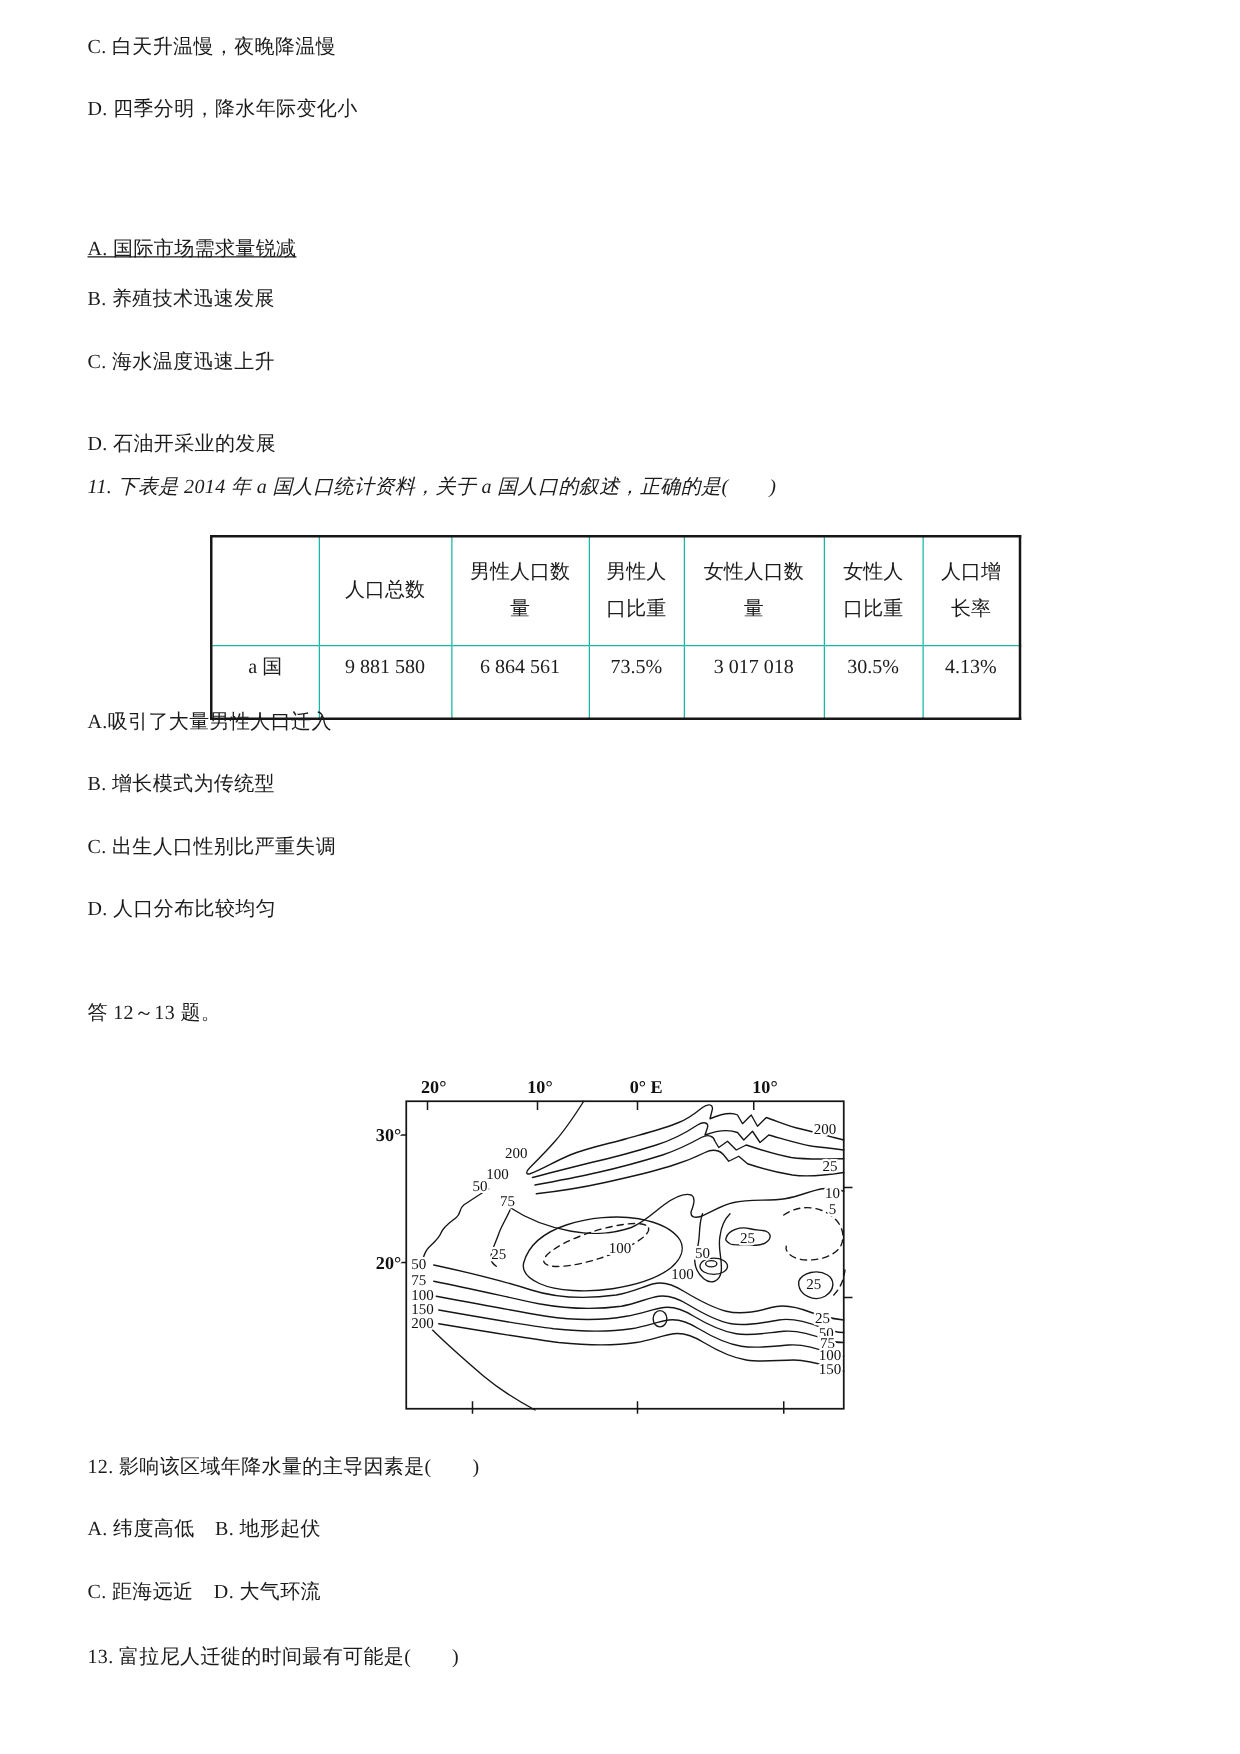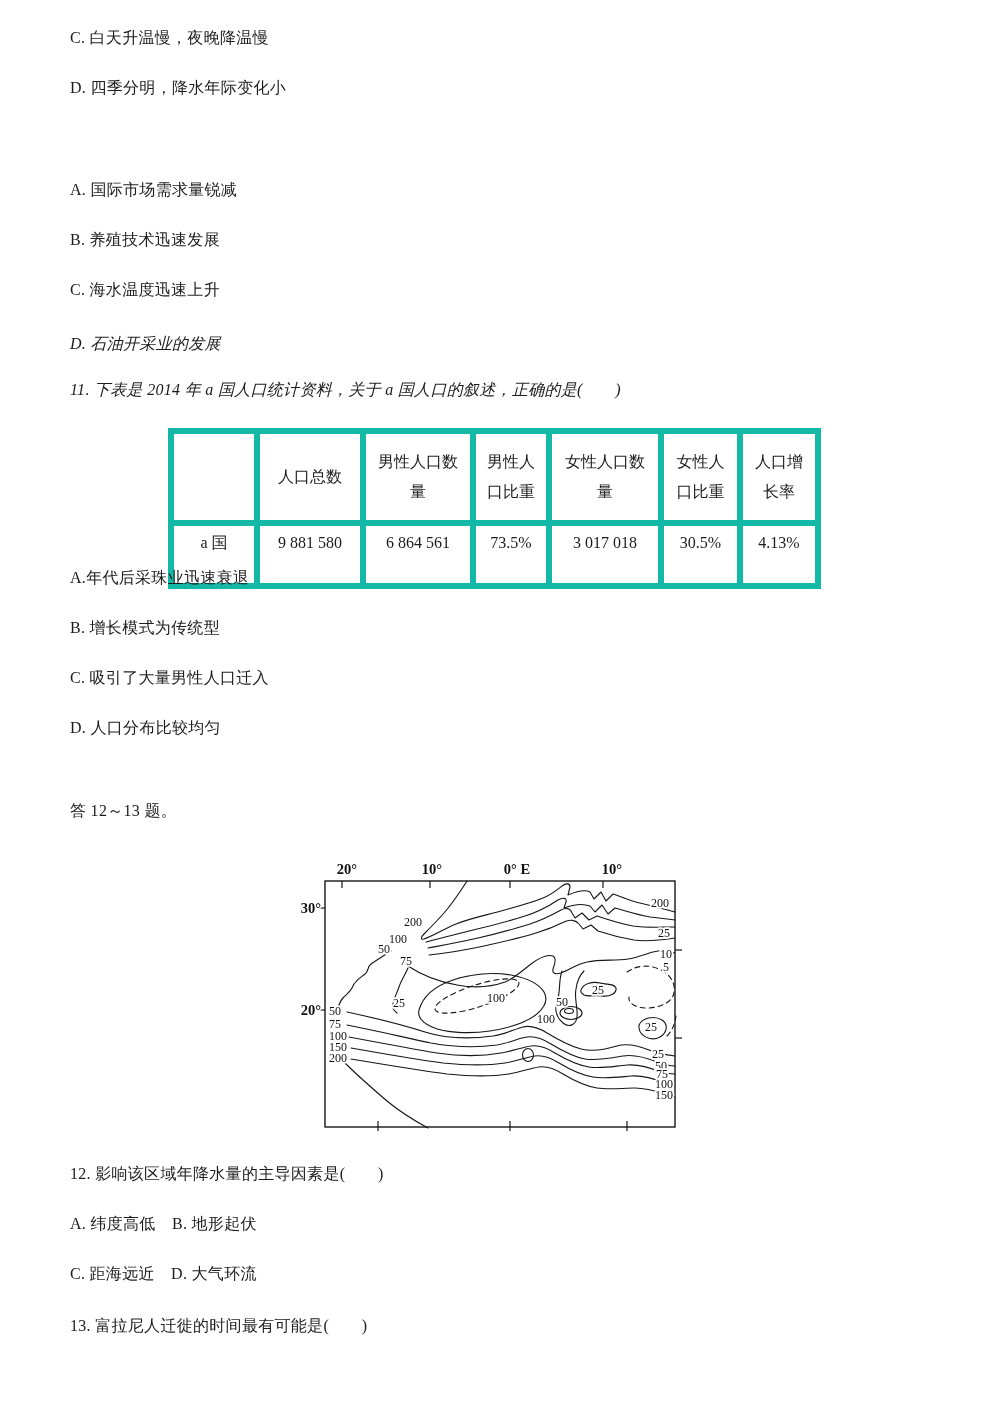"A. 国际市场需求量锐减" div.tline { text-decoration: none -> underline; top: 180px -> 190px }
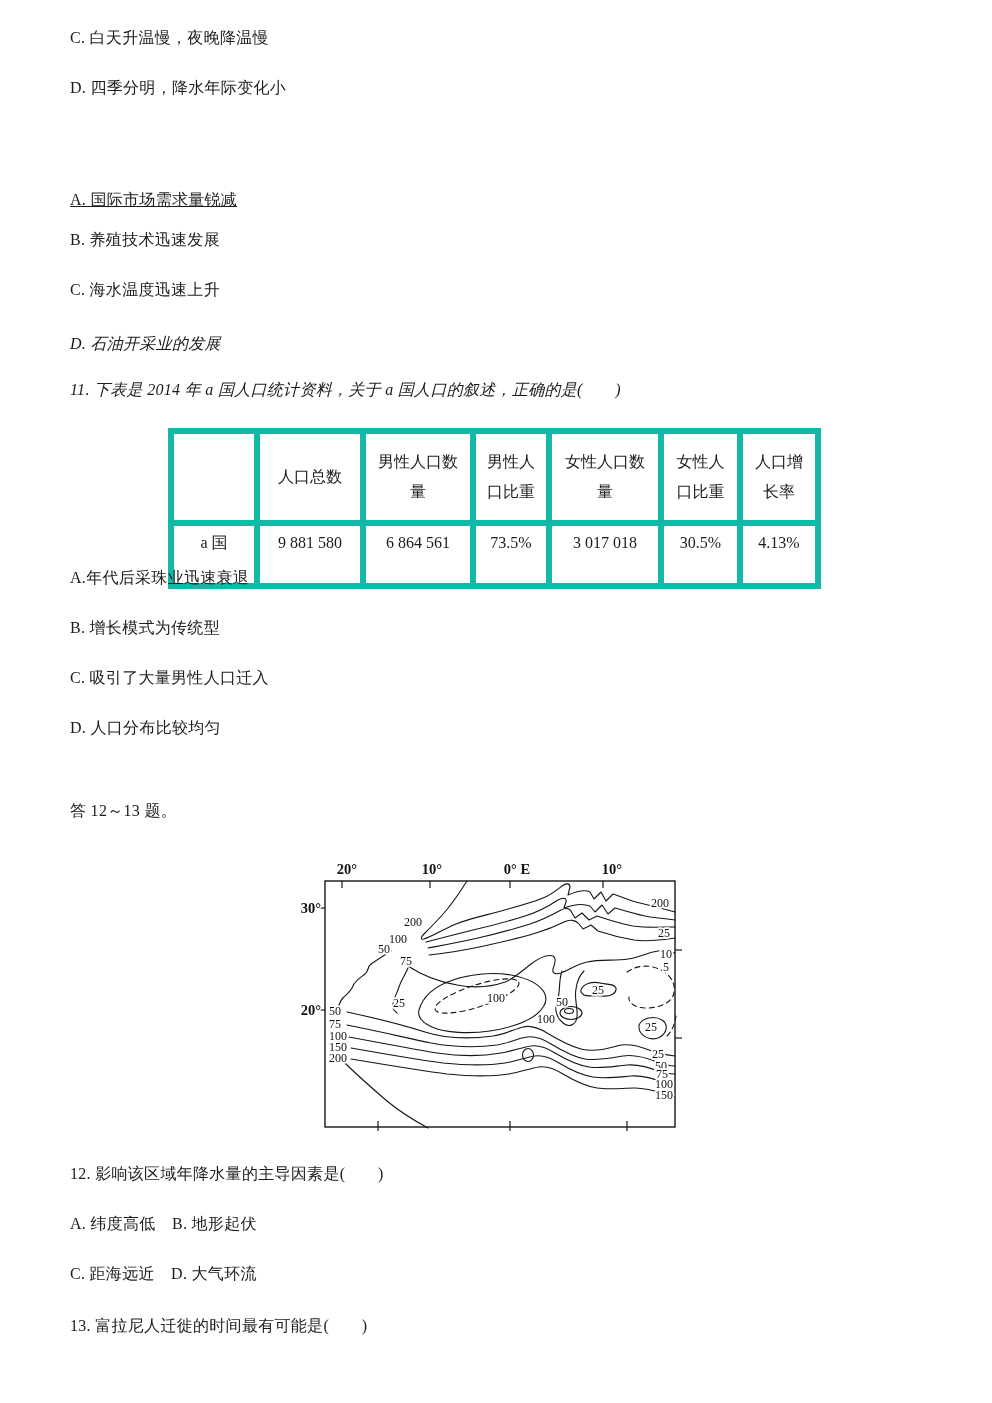"D. 石油开采业的发展" div.tline { font-style: italic -> none; top: 334px -> 346px }
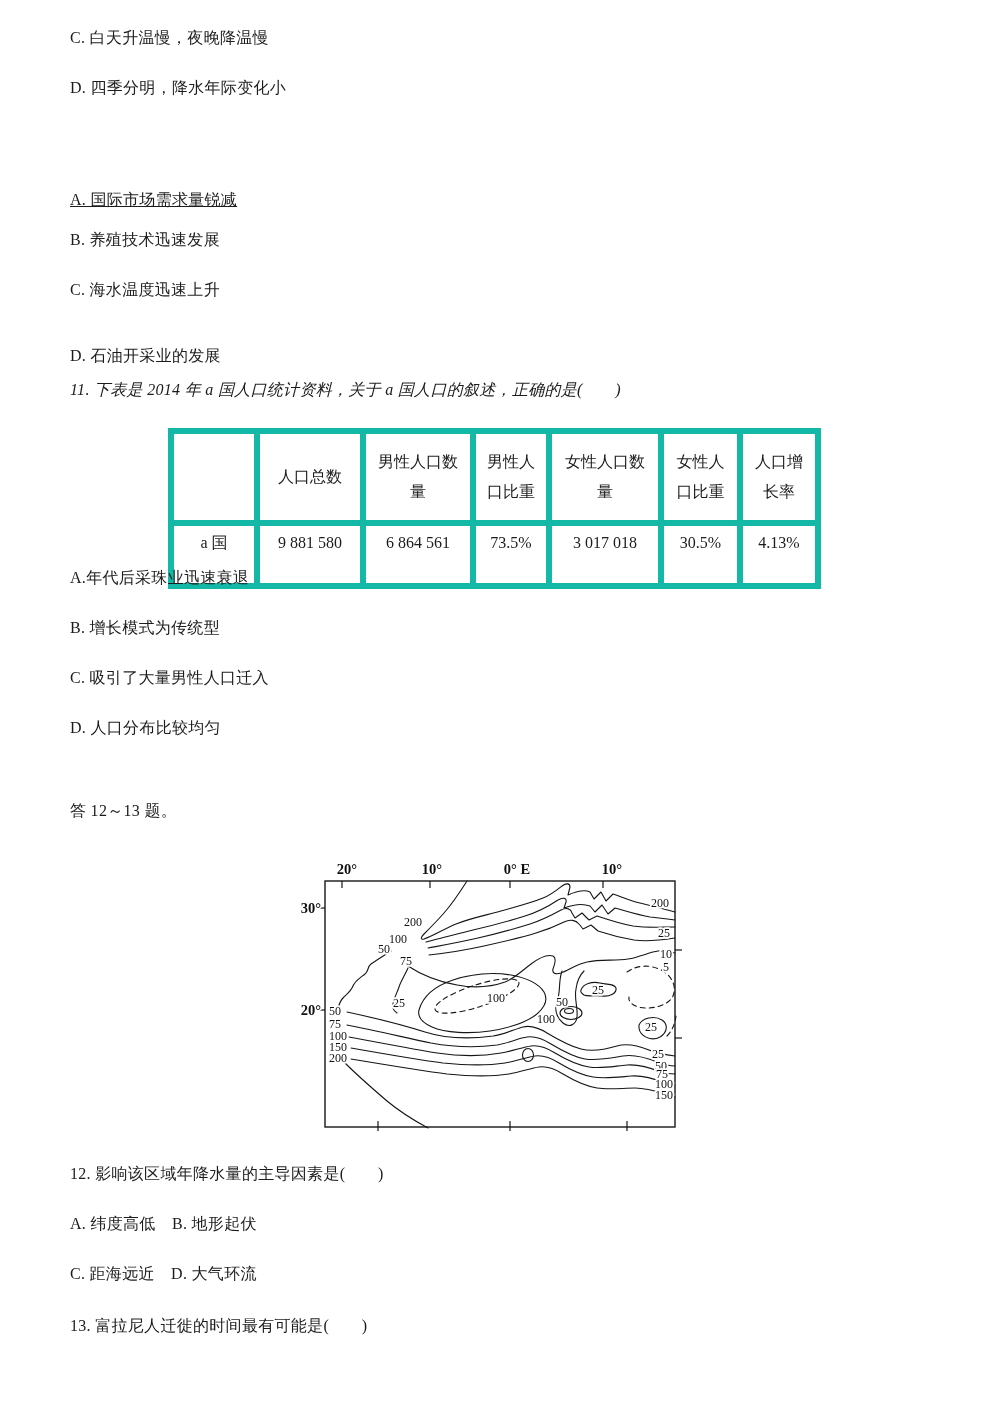"男性人口数量" table.stat td { border: 6px solid #14b8a6 -> 1px solid #14b8a6 }
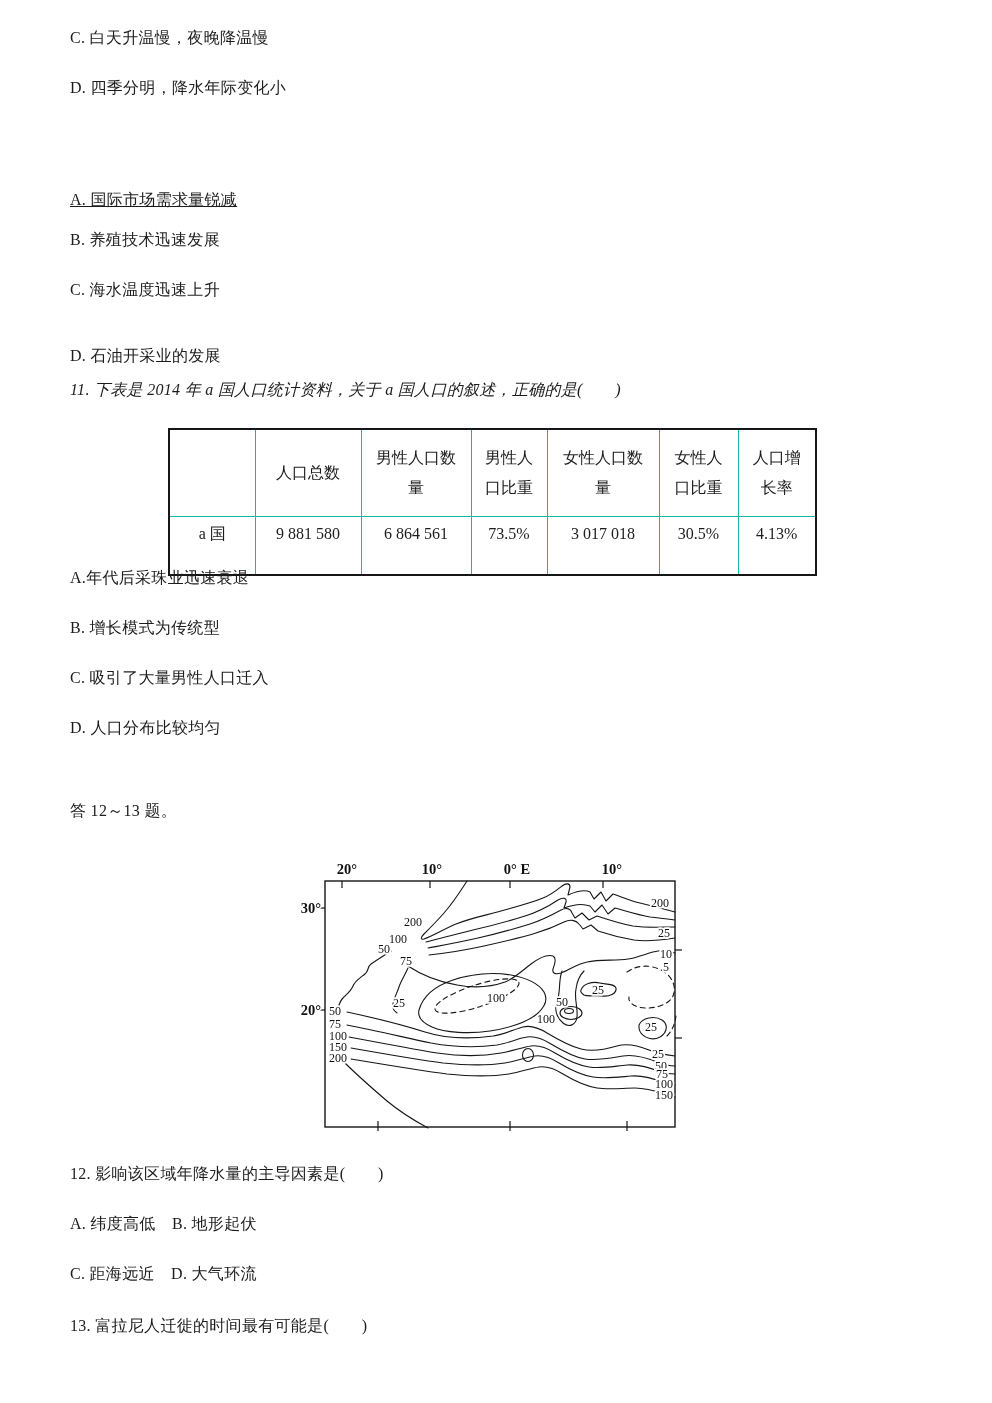"A.年代后采珠业迅速衰退" div.tline { text: A.年代后采珠业迅速衰退 -> A.吸引了大量男性人口迁入 }
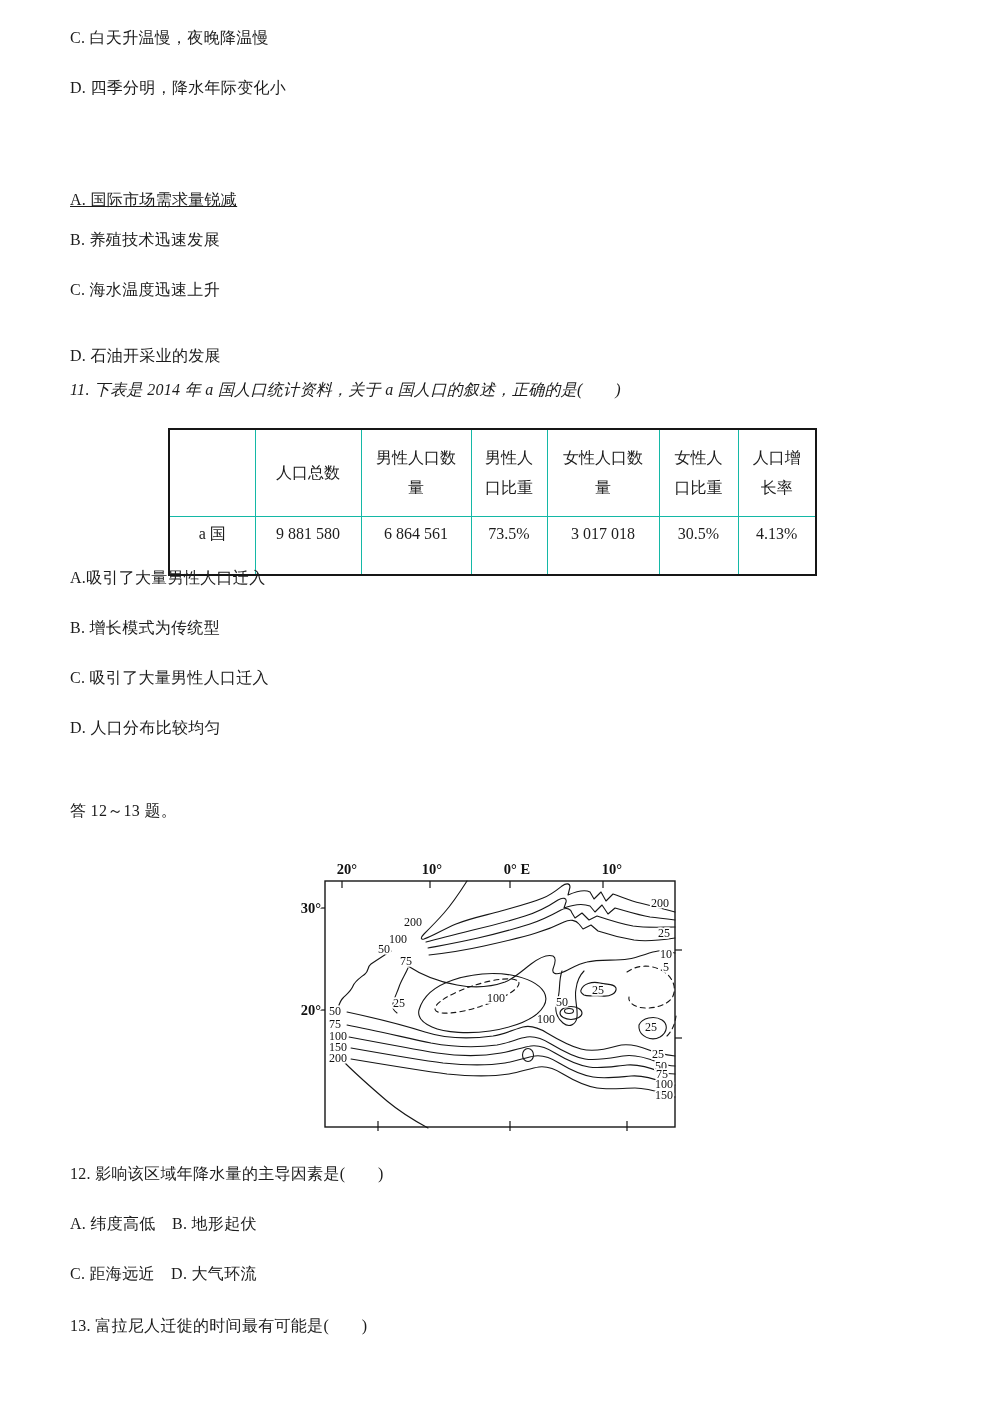"C. 吸引了大量男性人口迁入" div.tline { text: 吸引了大量男性人口迁入 -> 出生人口性别比严重失调 }
